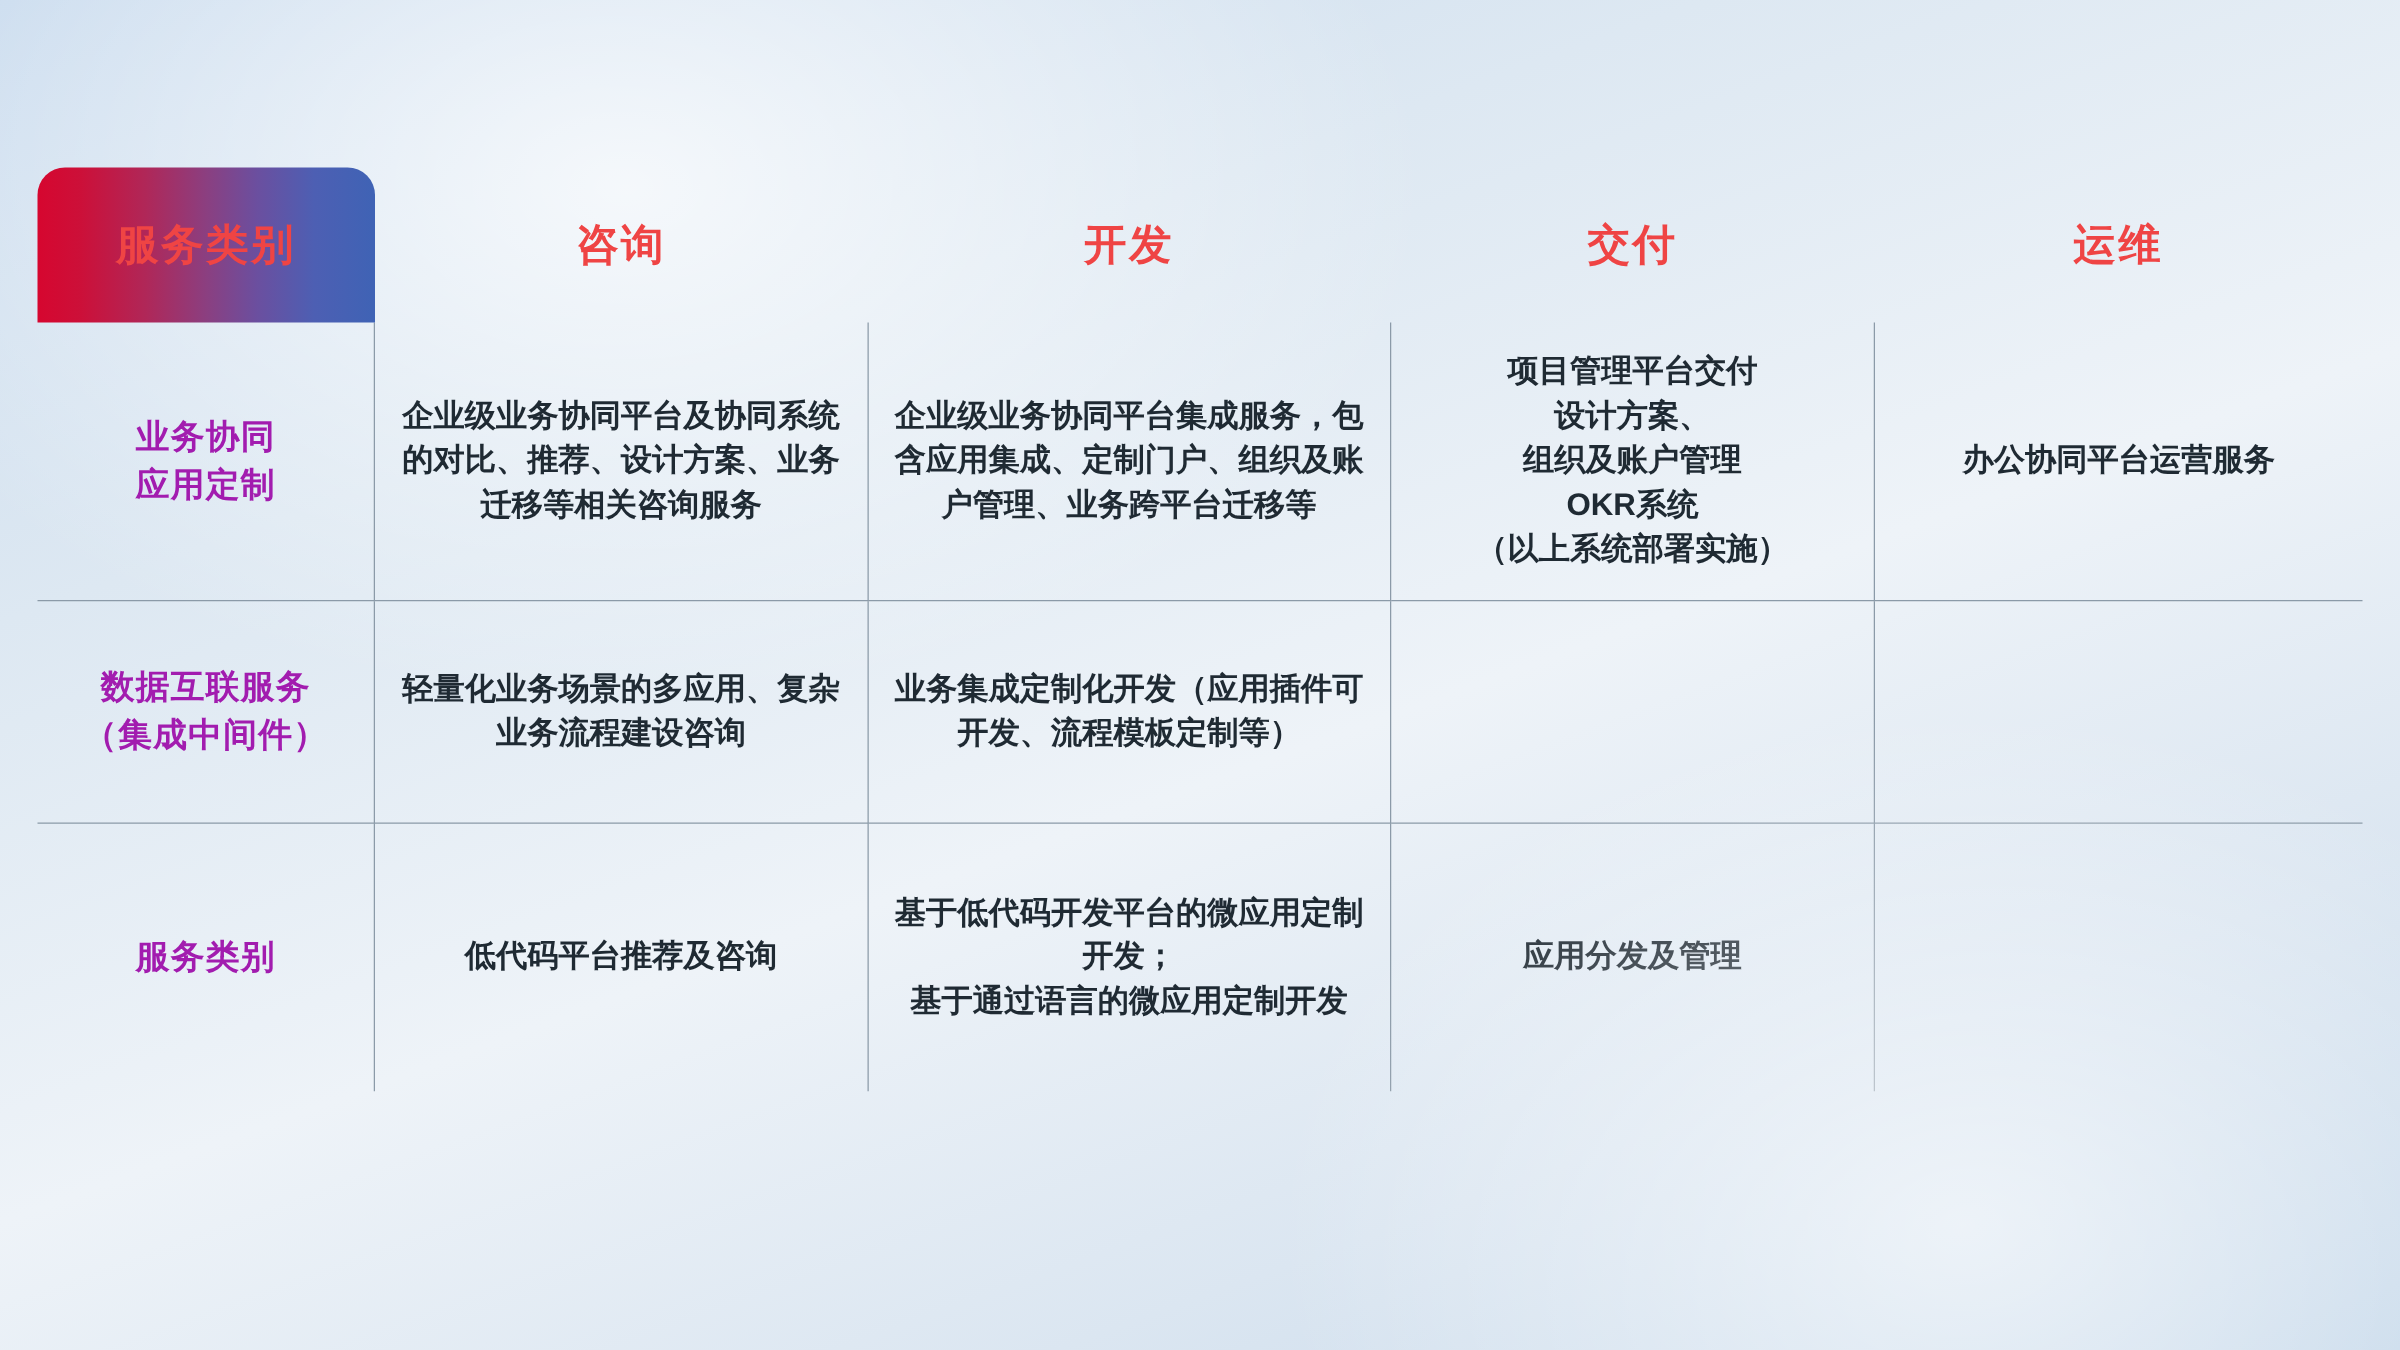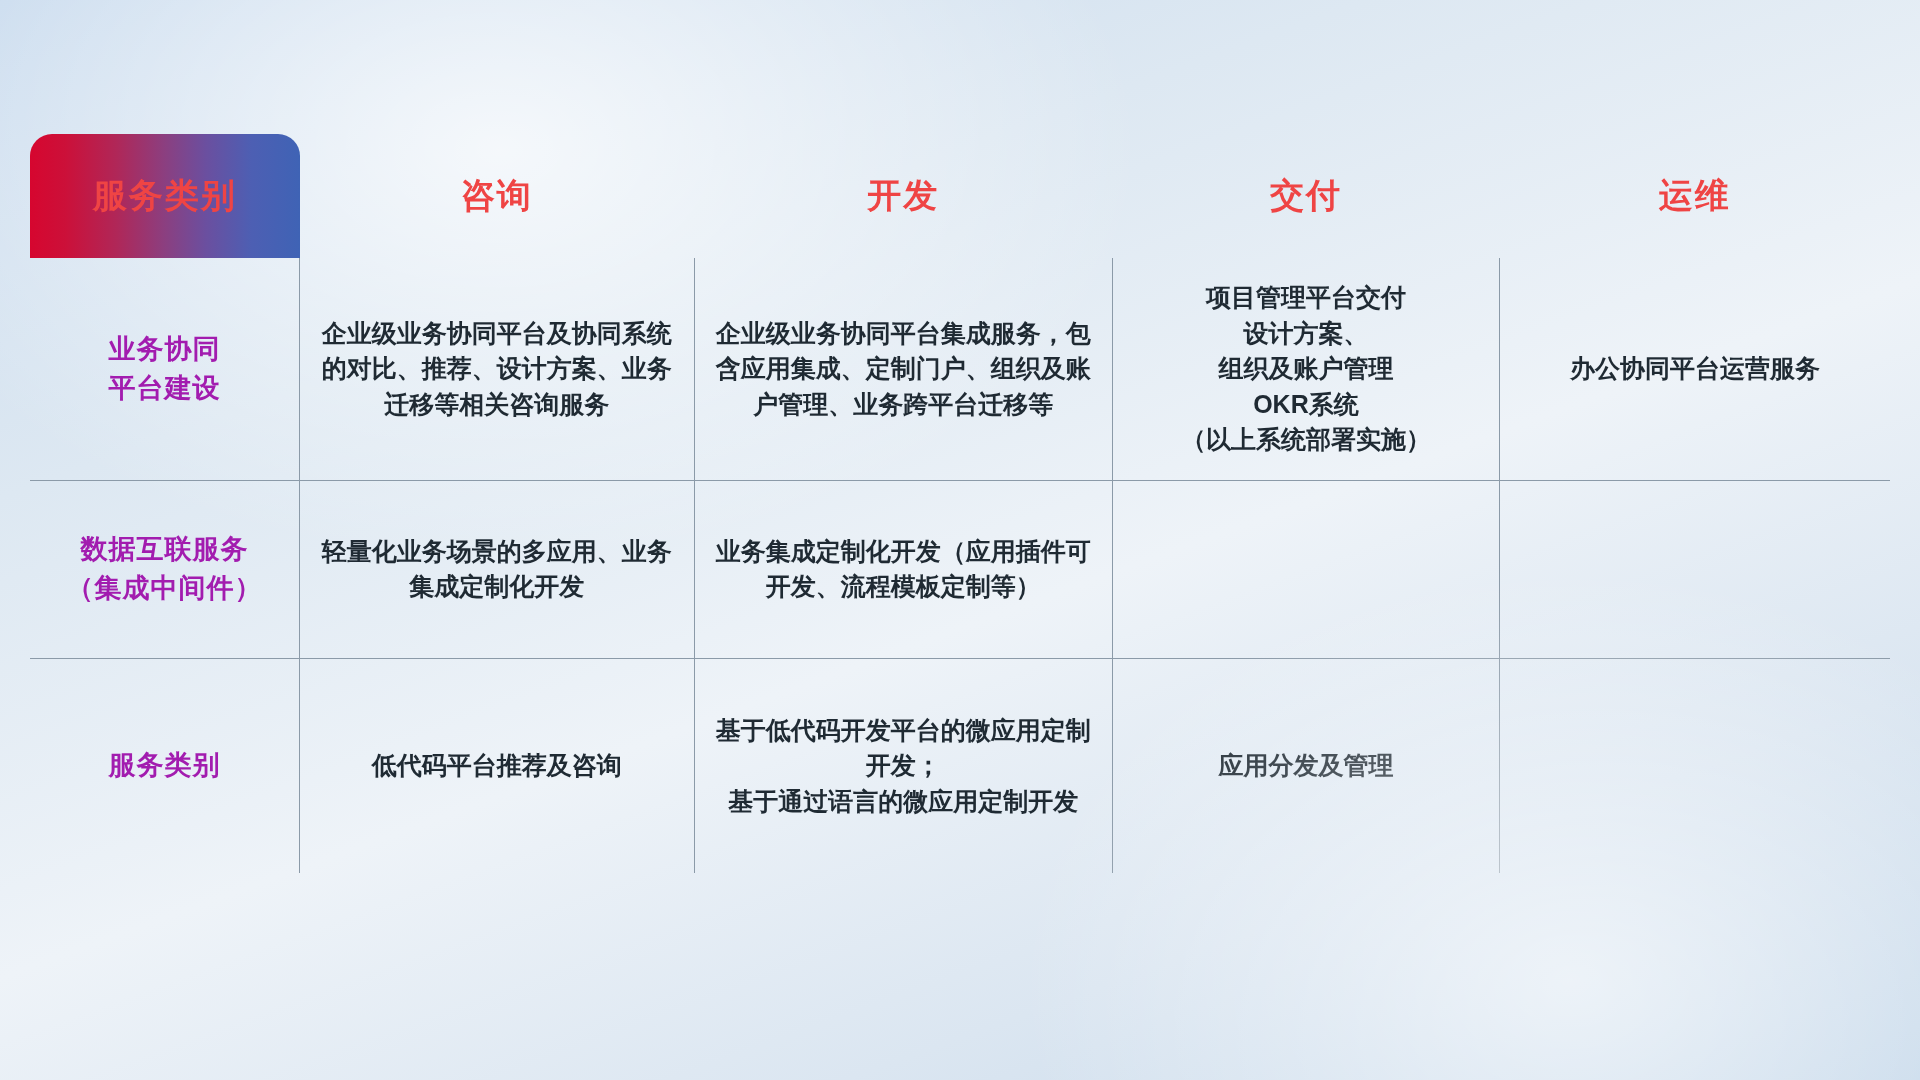"平台建设" div { text: 平台建设 -> 应用定制 }
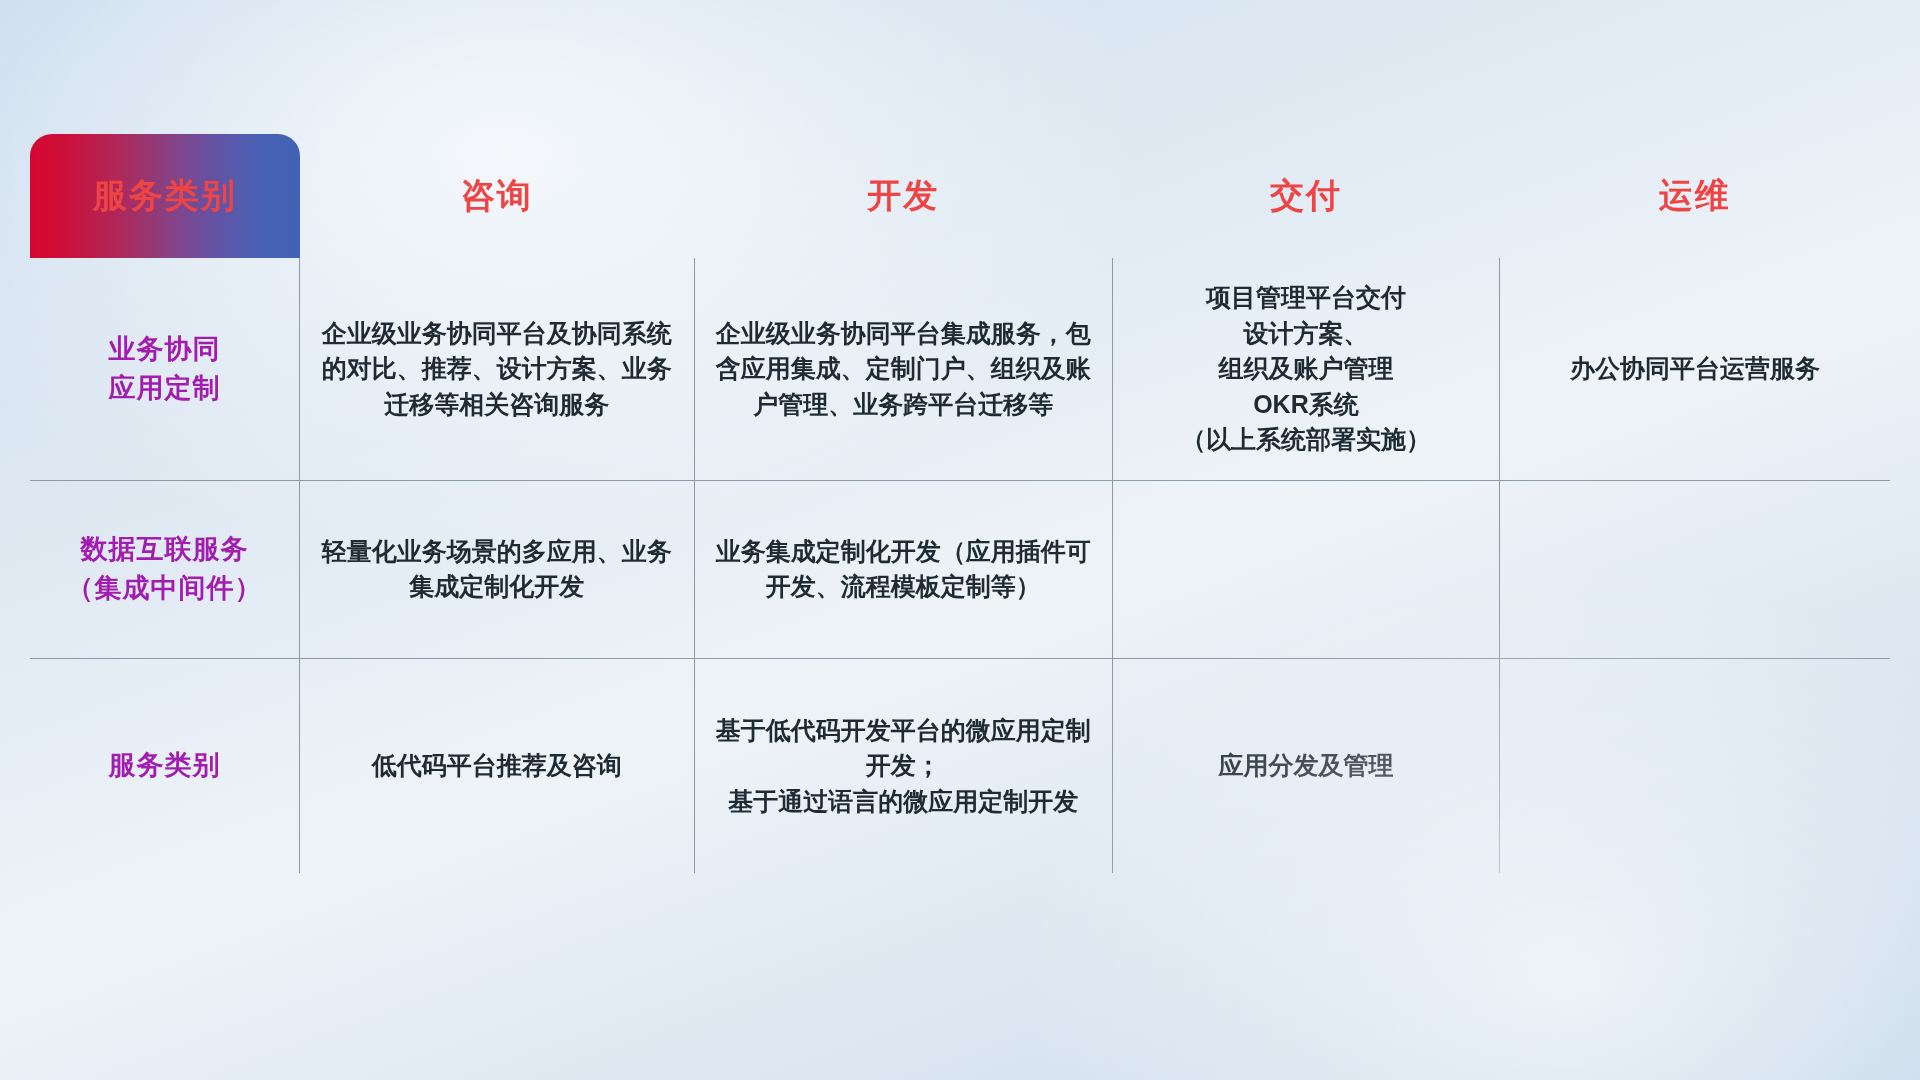"轻量化业务场景的多应用、业务集成定制化开发" td { text: 业务集成定制化开发 -> 复杂业务流程建设咨询 }
